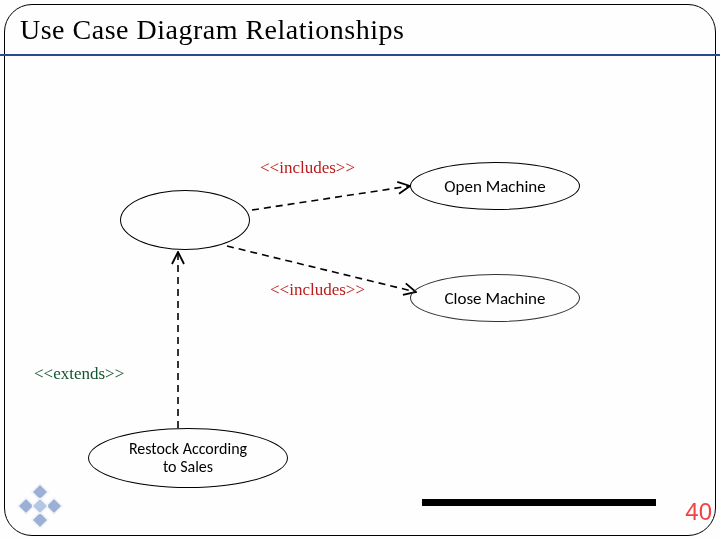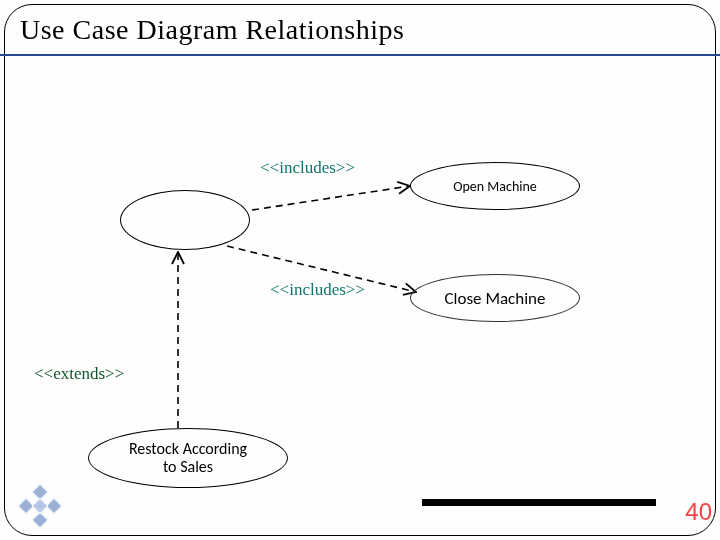"<<includes>>" .stereo-label { color: #0f766e -> #b91c1c }
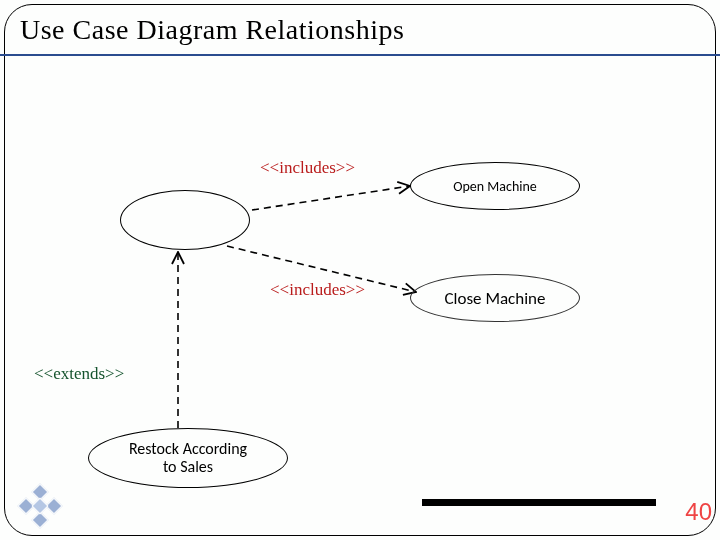"Open Machine" .open-machine { font-size: 14px -> 17px }
